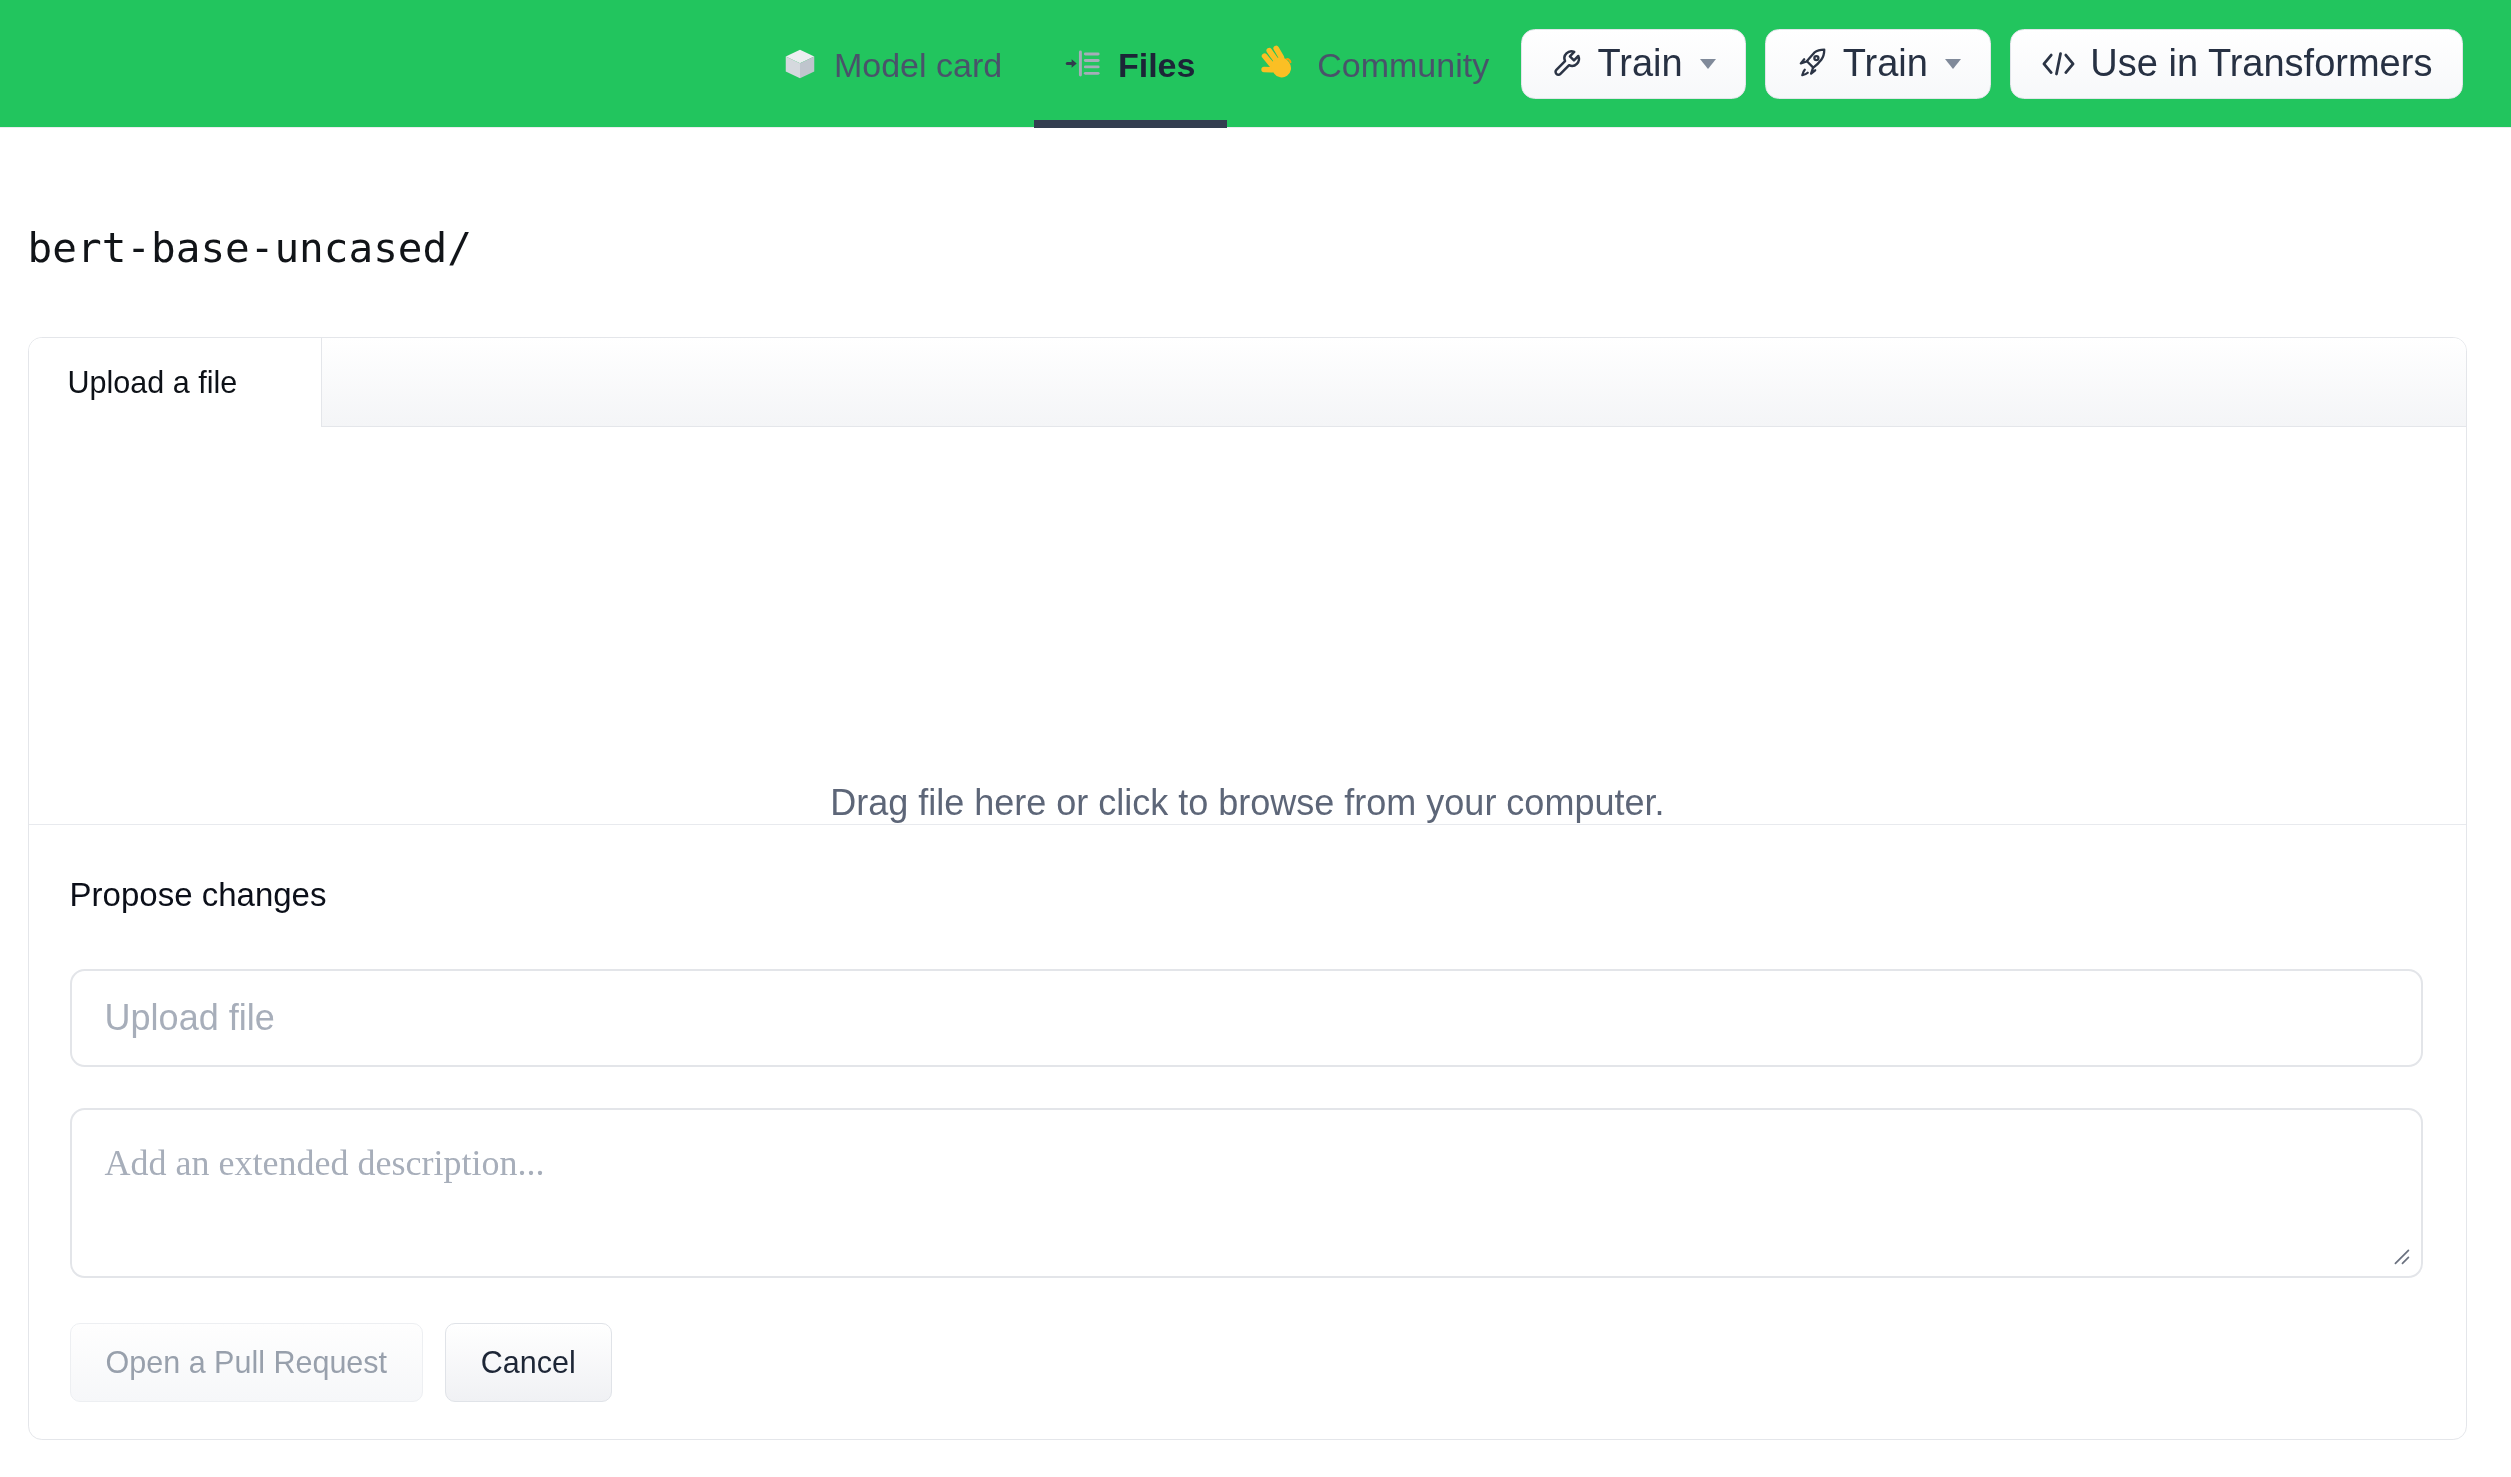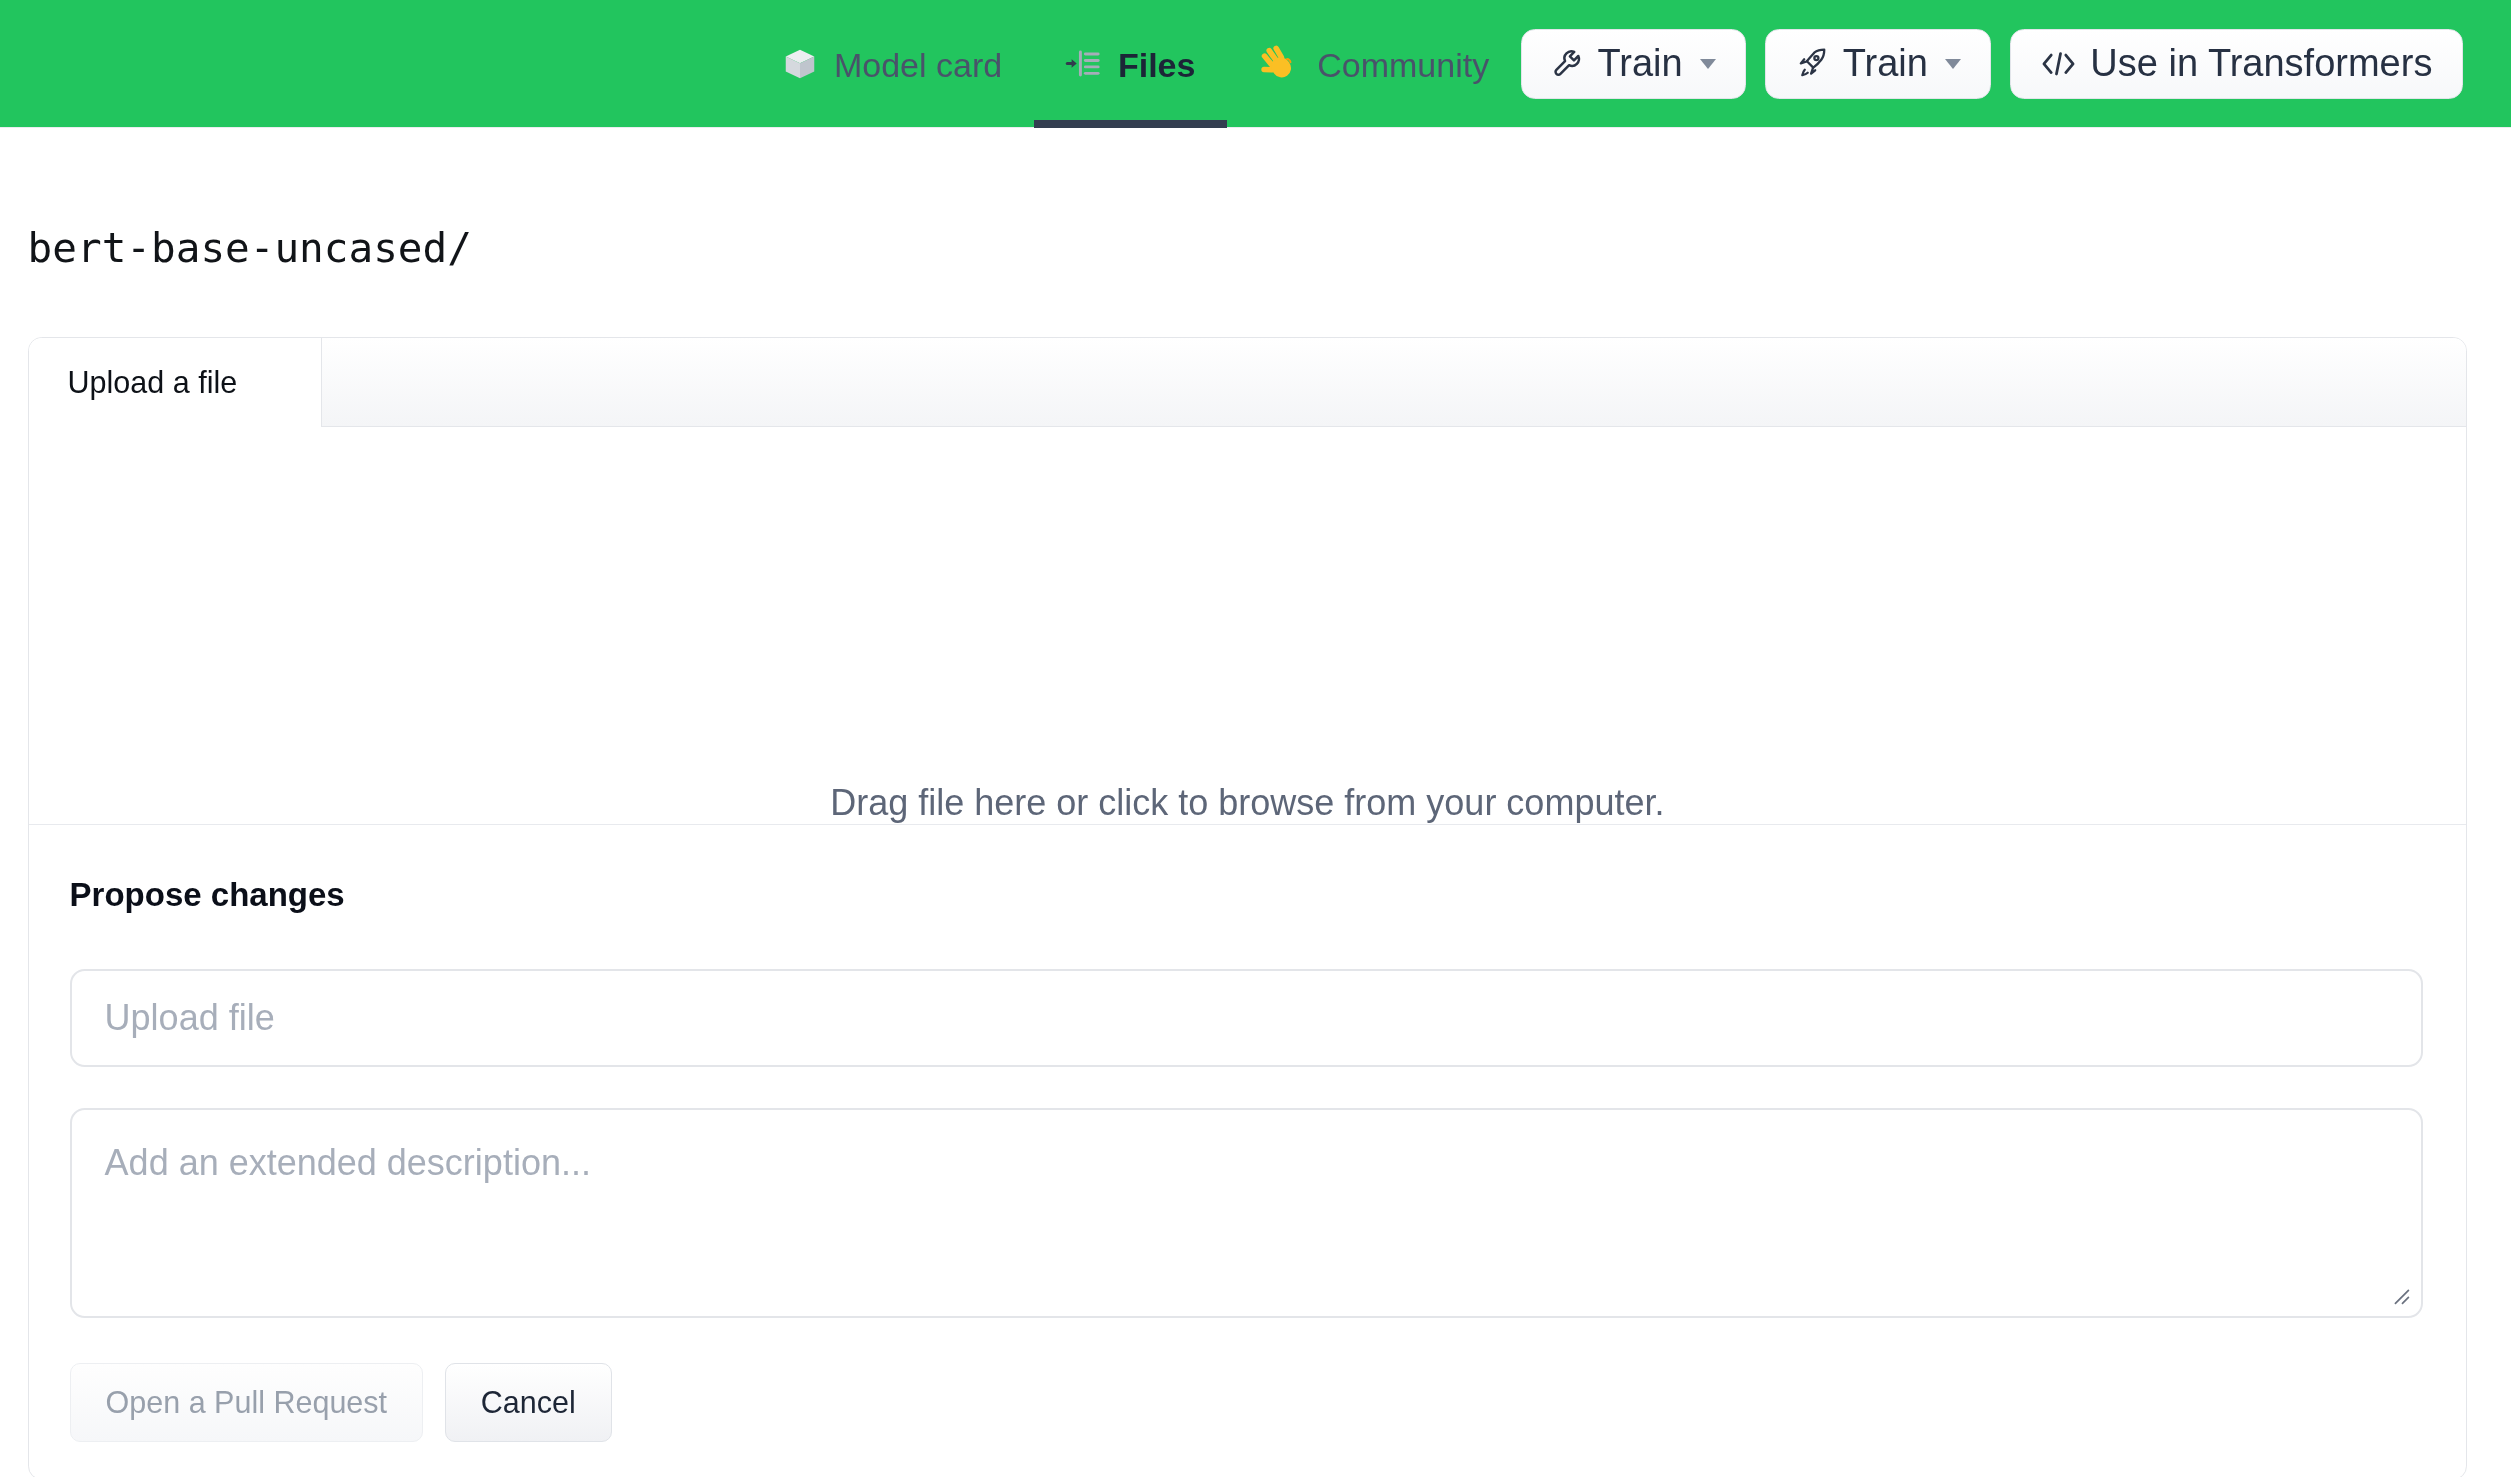"Propose changes" .propose-heading { font-weight: bold -> normal }
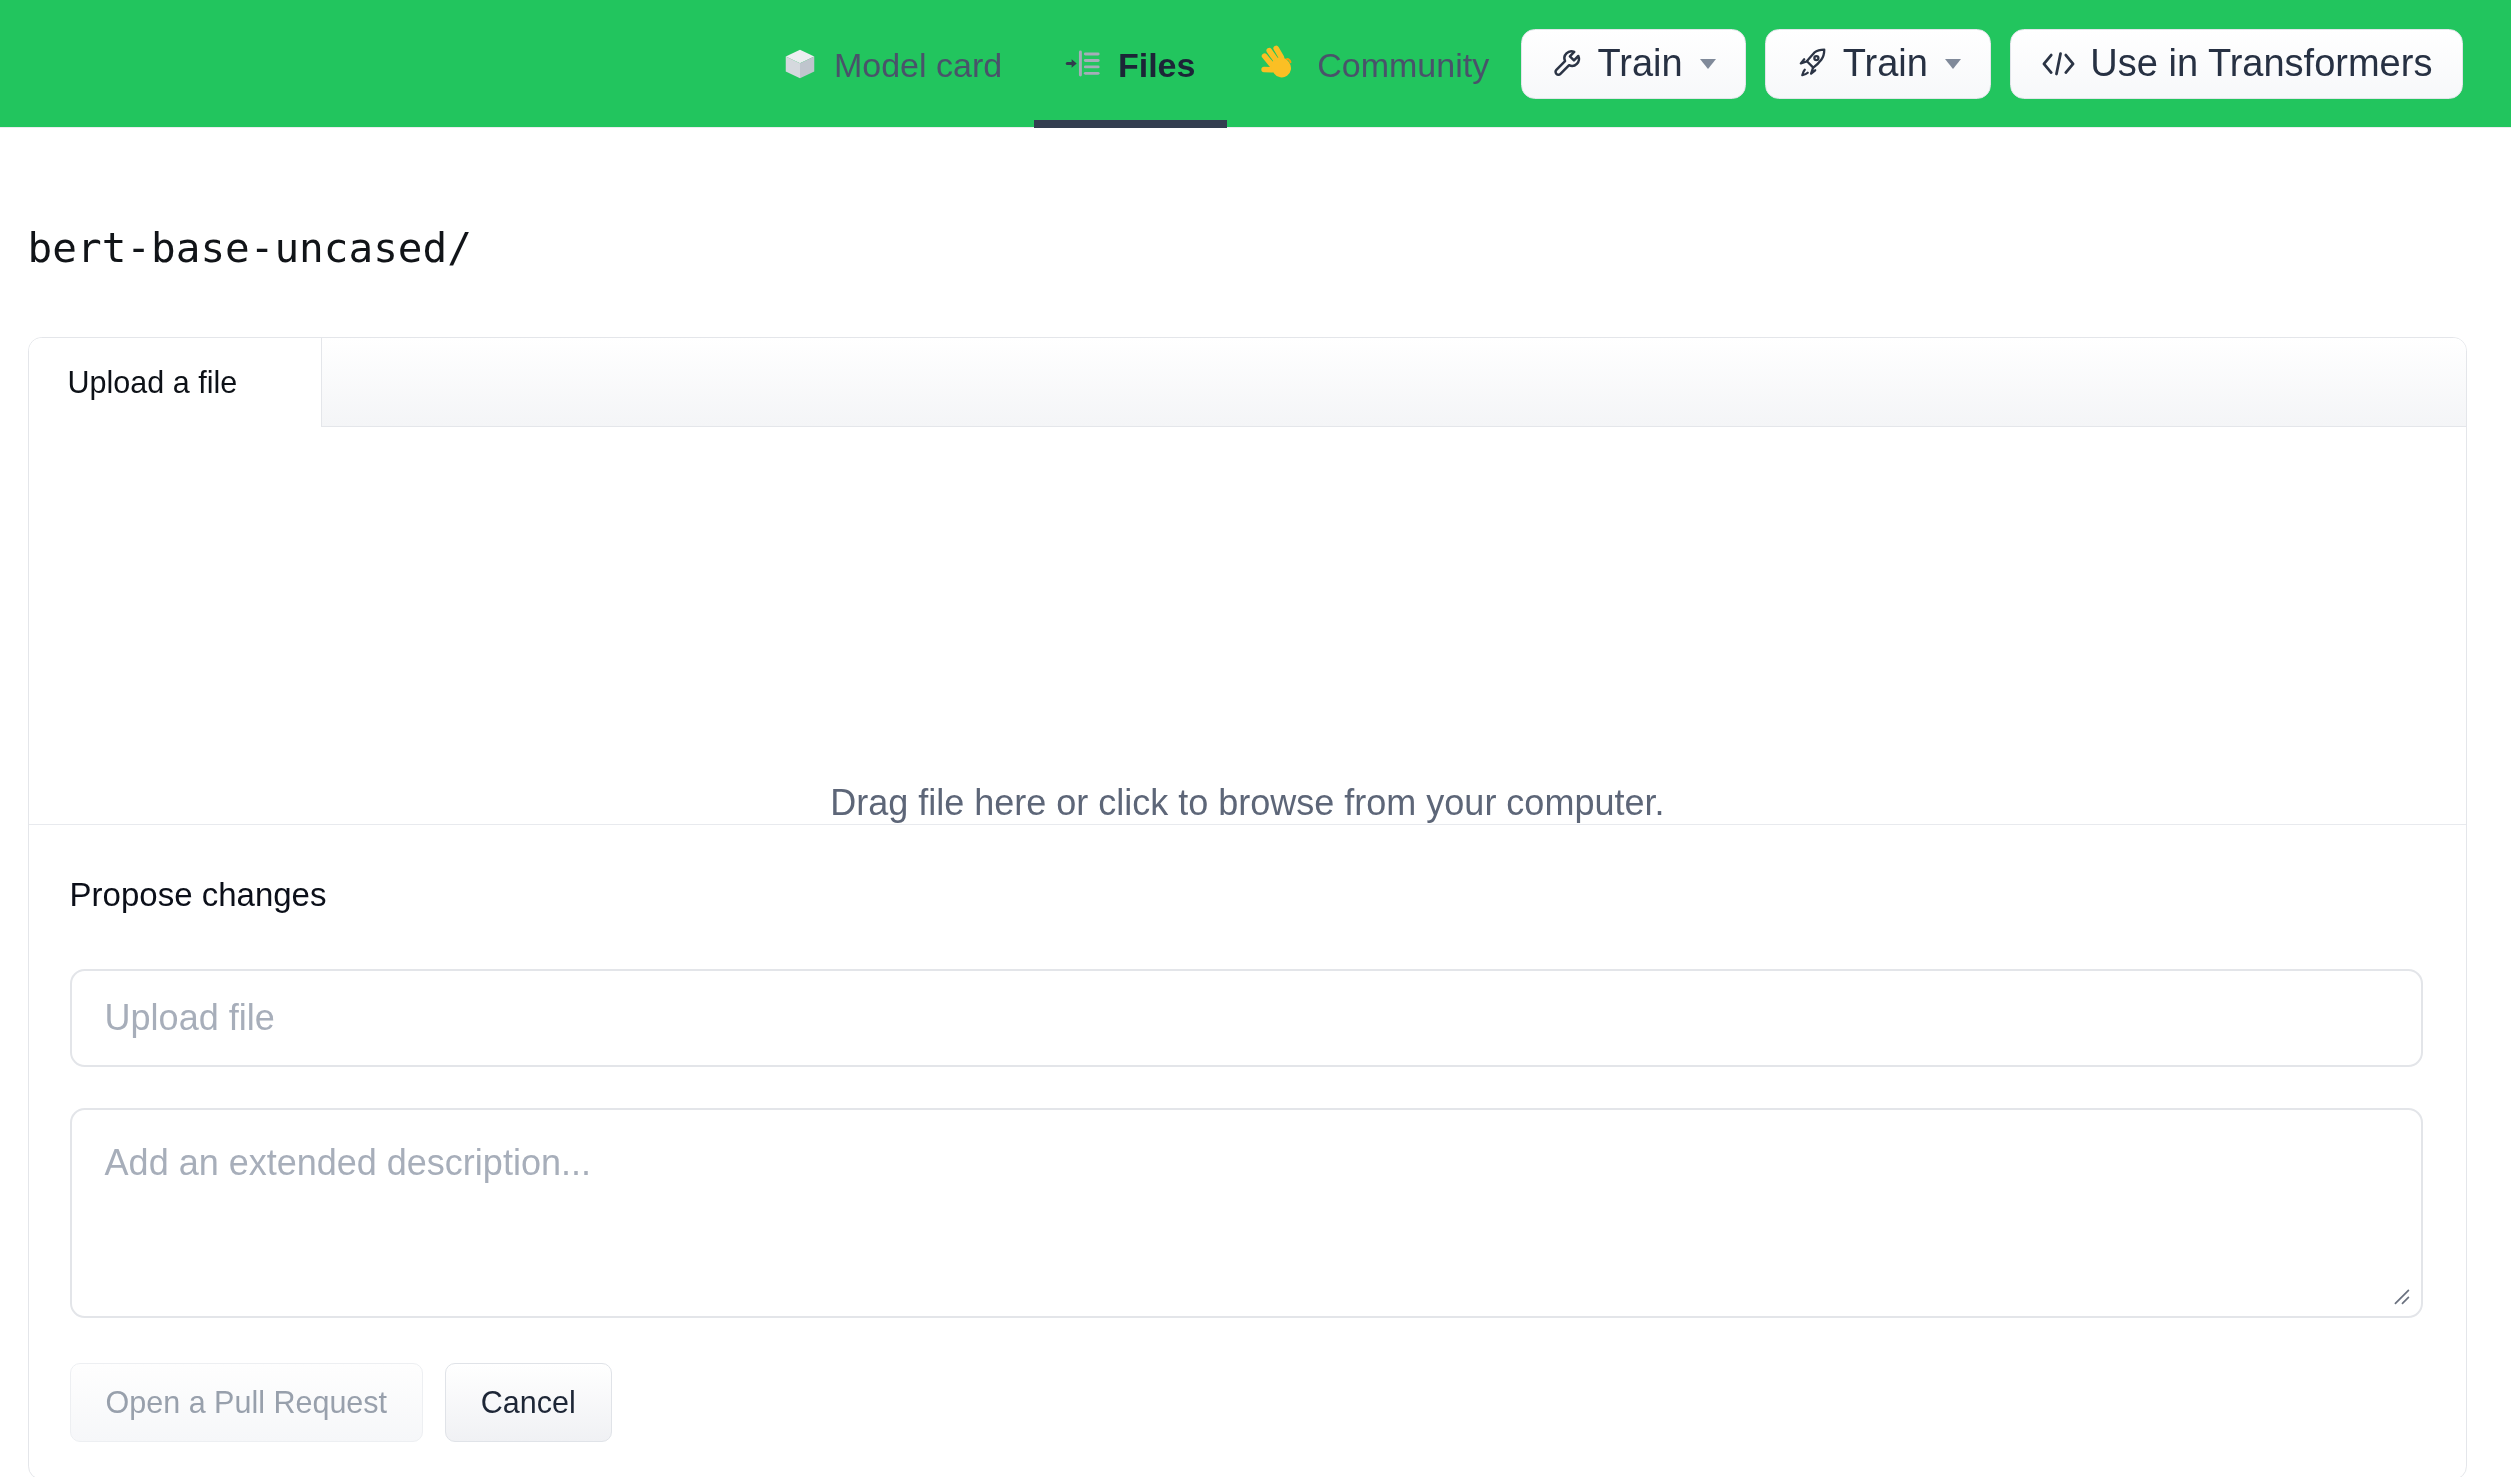"Add an extended description..." .description-textarea { font-family: Liberation Sans, sans-serif -> Liberation Serif, serif; height: 210px -> 170px }
